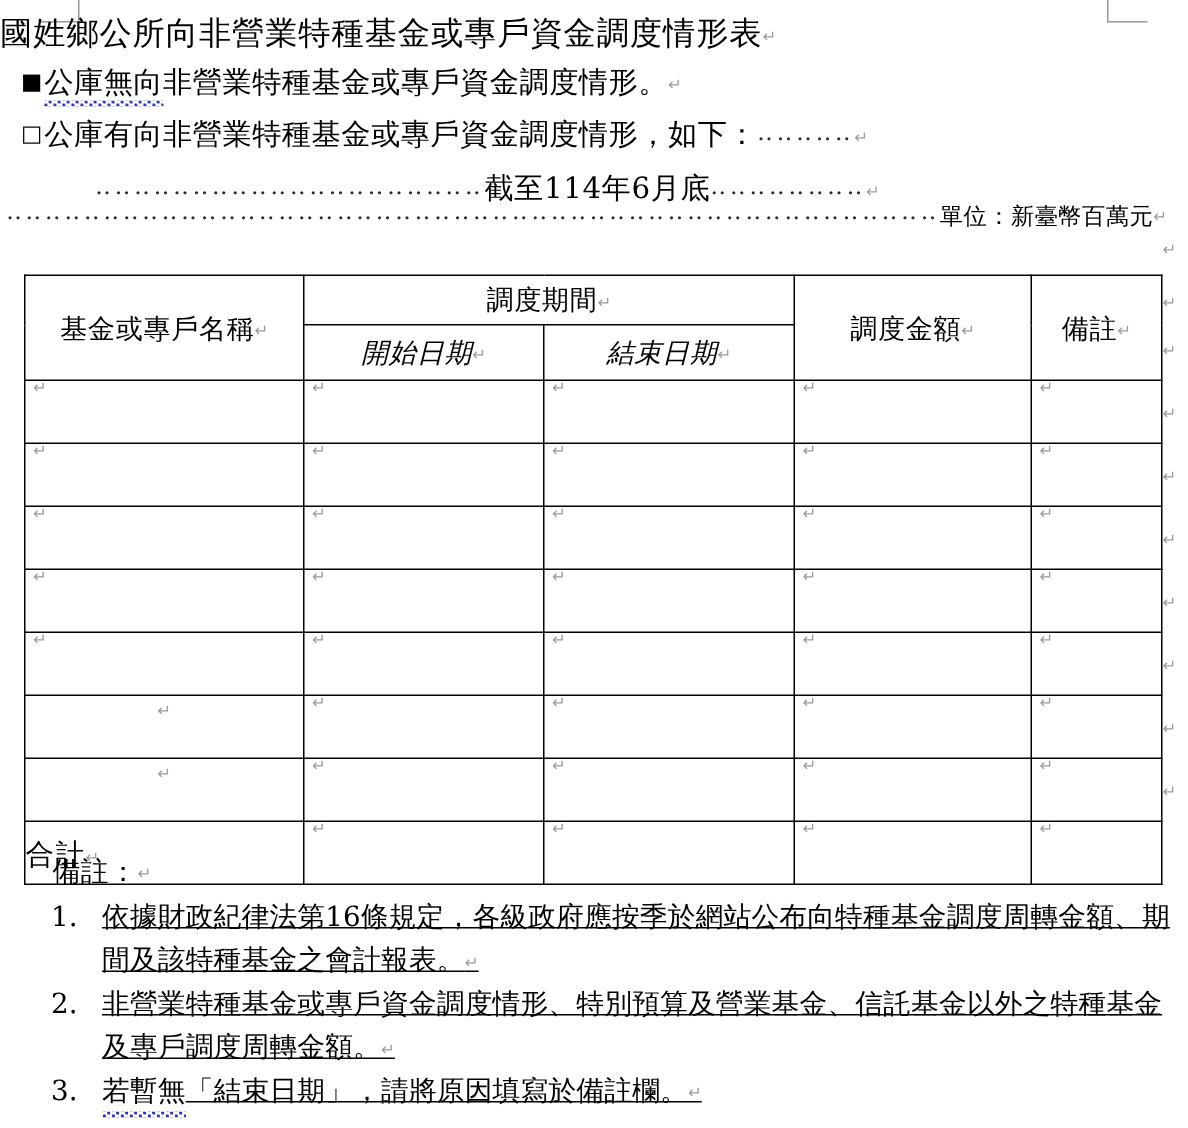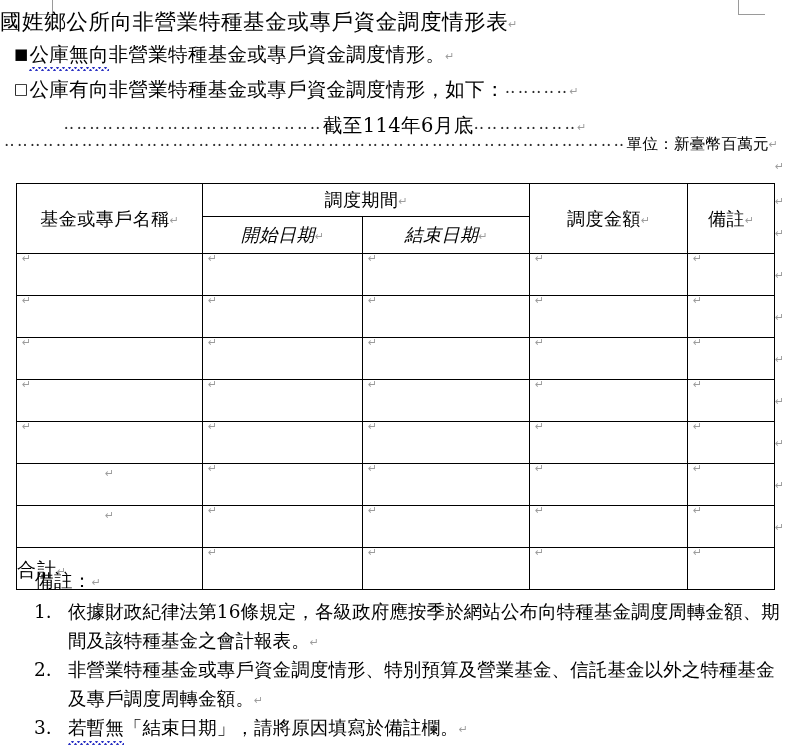"依據財政紀律法第16條規定，各級政府應按季於網站公布向特種基金調度周轉金額、期間" .note-body { text-decoration: none -> underline }
